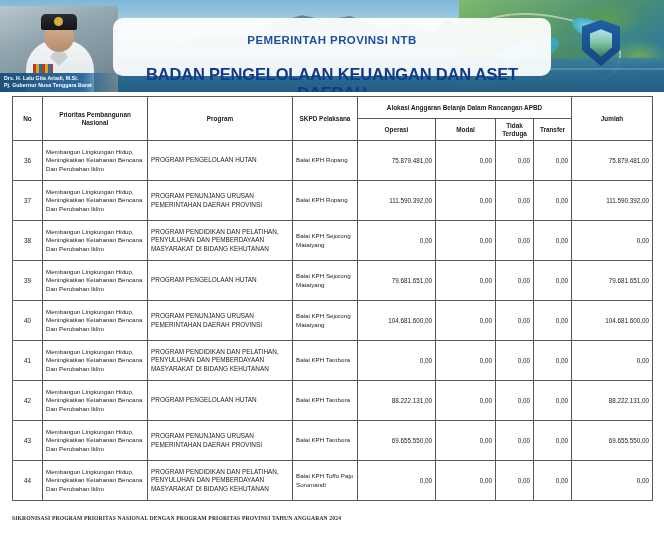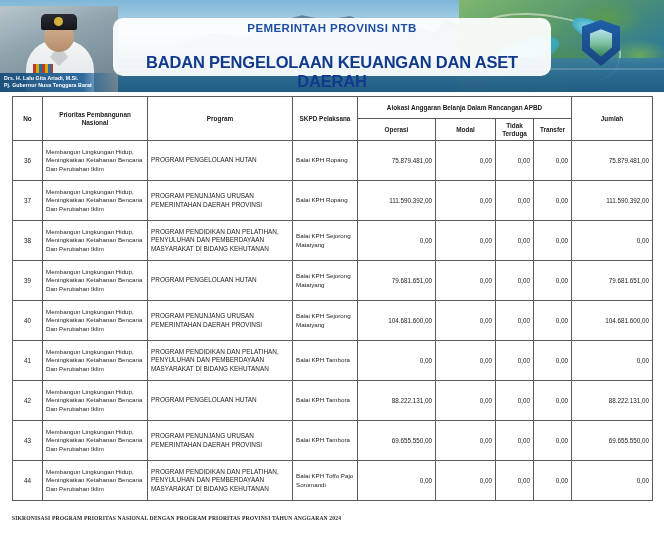"PEMERINTAH PROVINSI NTB" .title-plate { padding-top: 4px -> 16px }
